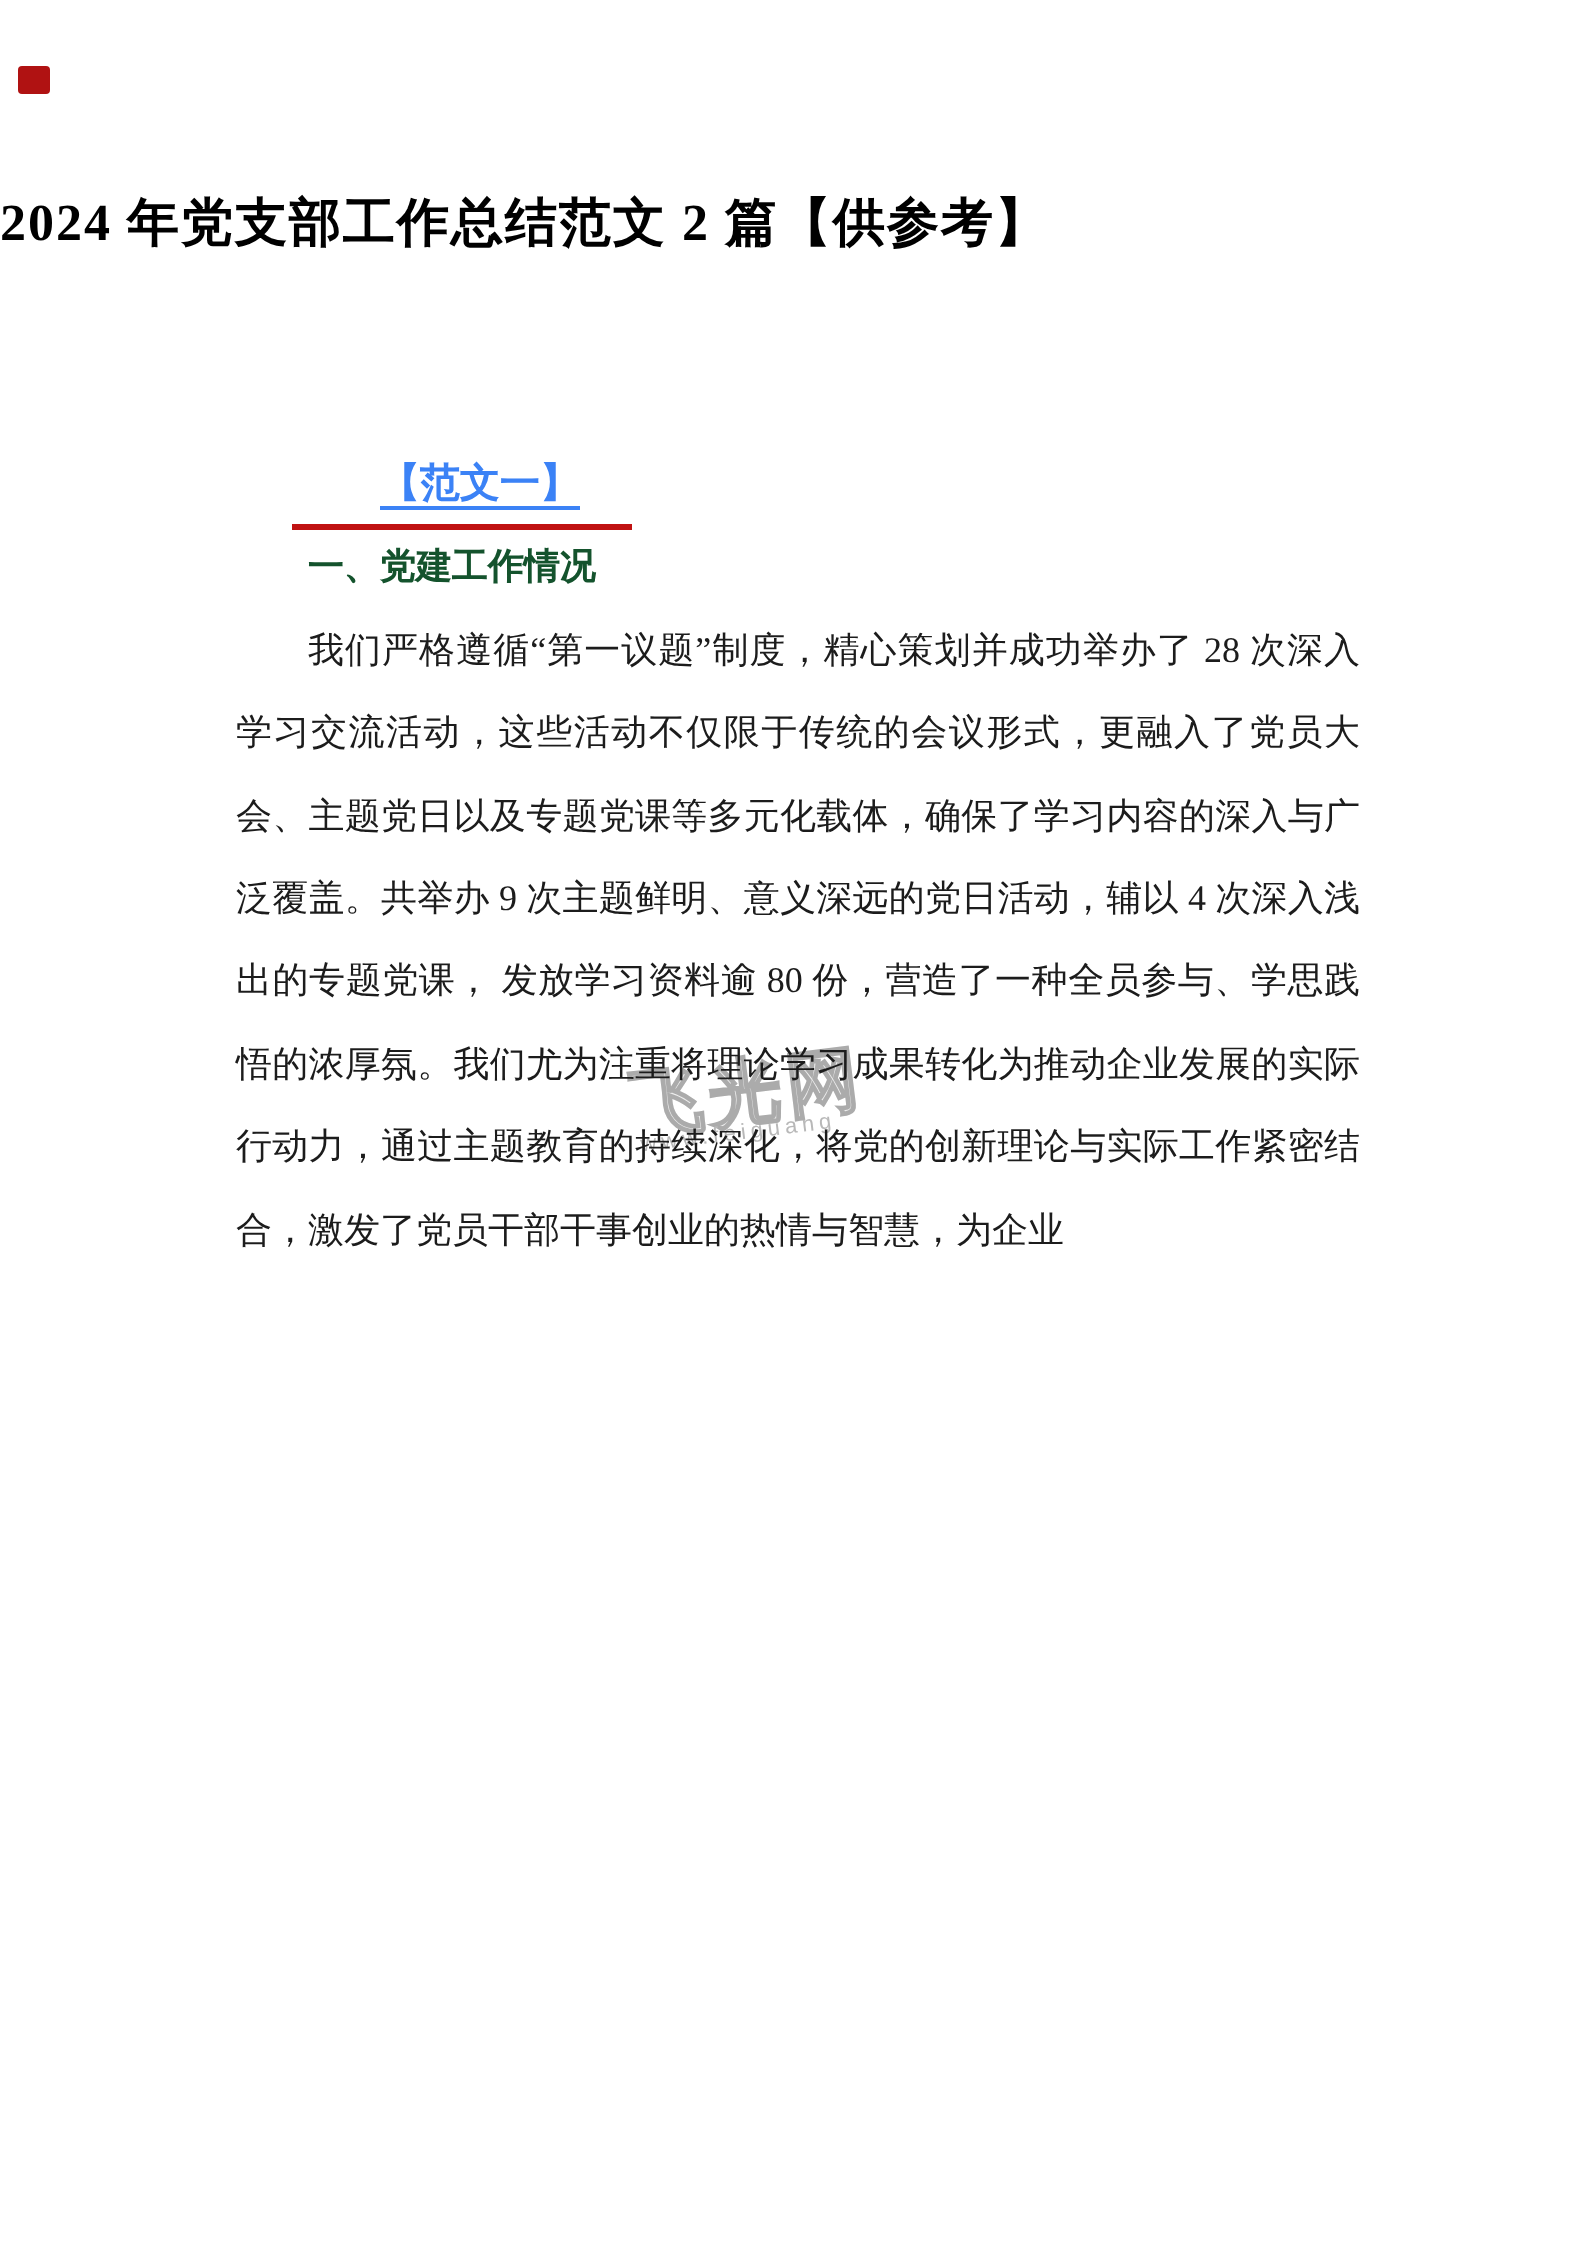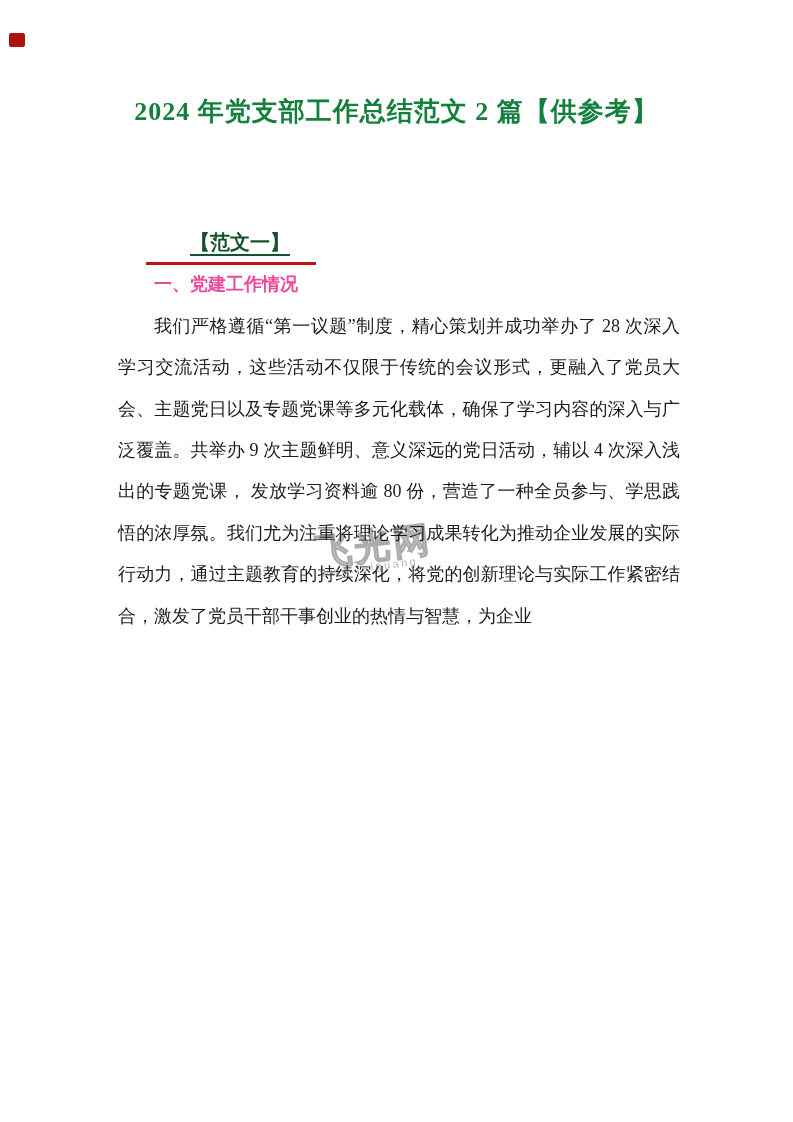"2024 年党支部工作总结范文 2 篇【供参考】" .doc-title { color: #15803d -> #000000; text-align: center -> none }
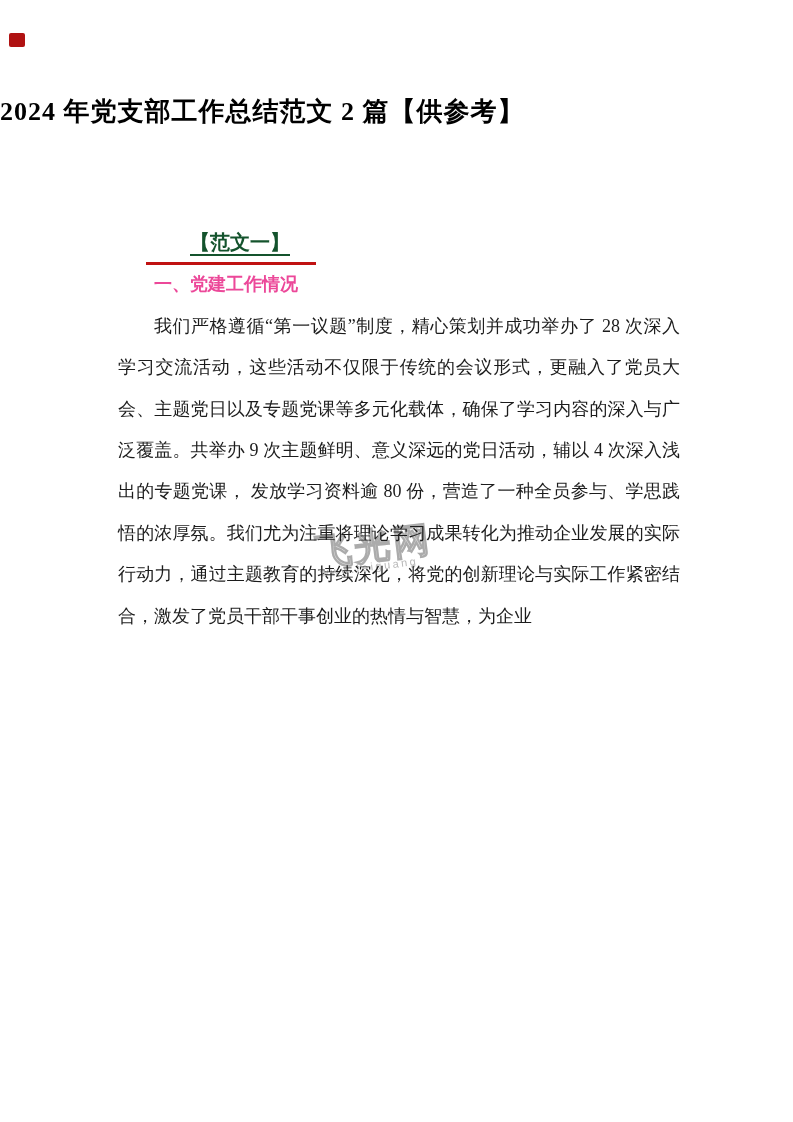"【范文一】" .section-label { color: #14532d -> #3b82f6 }
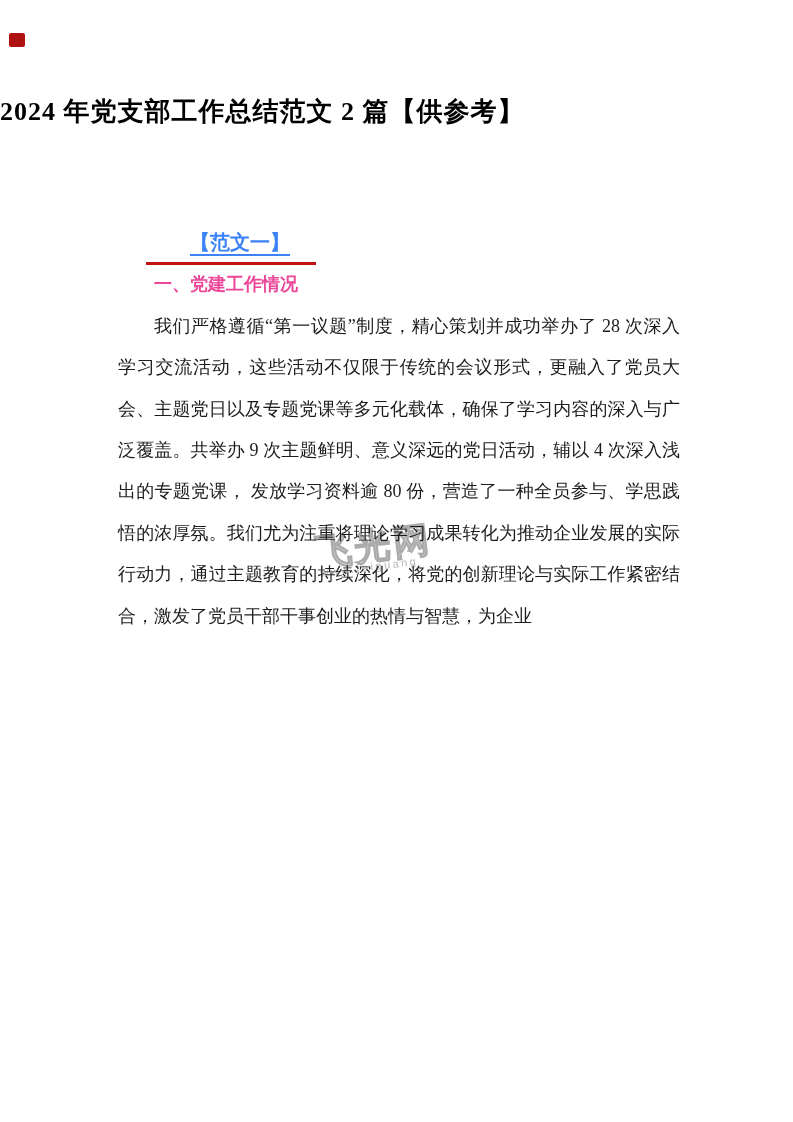"一、党建工作情况" .sub-heading { color: #ec4899 -> #14532d }
